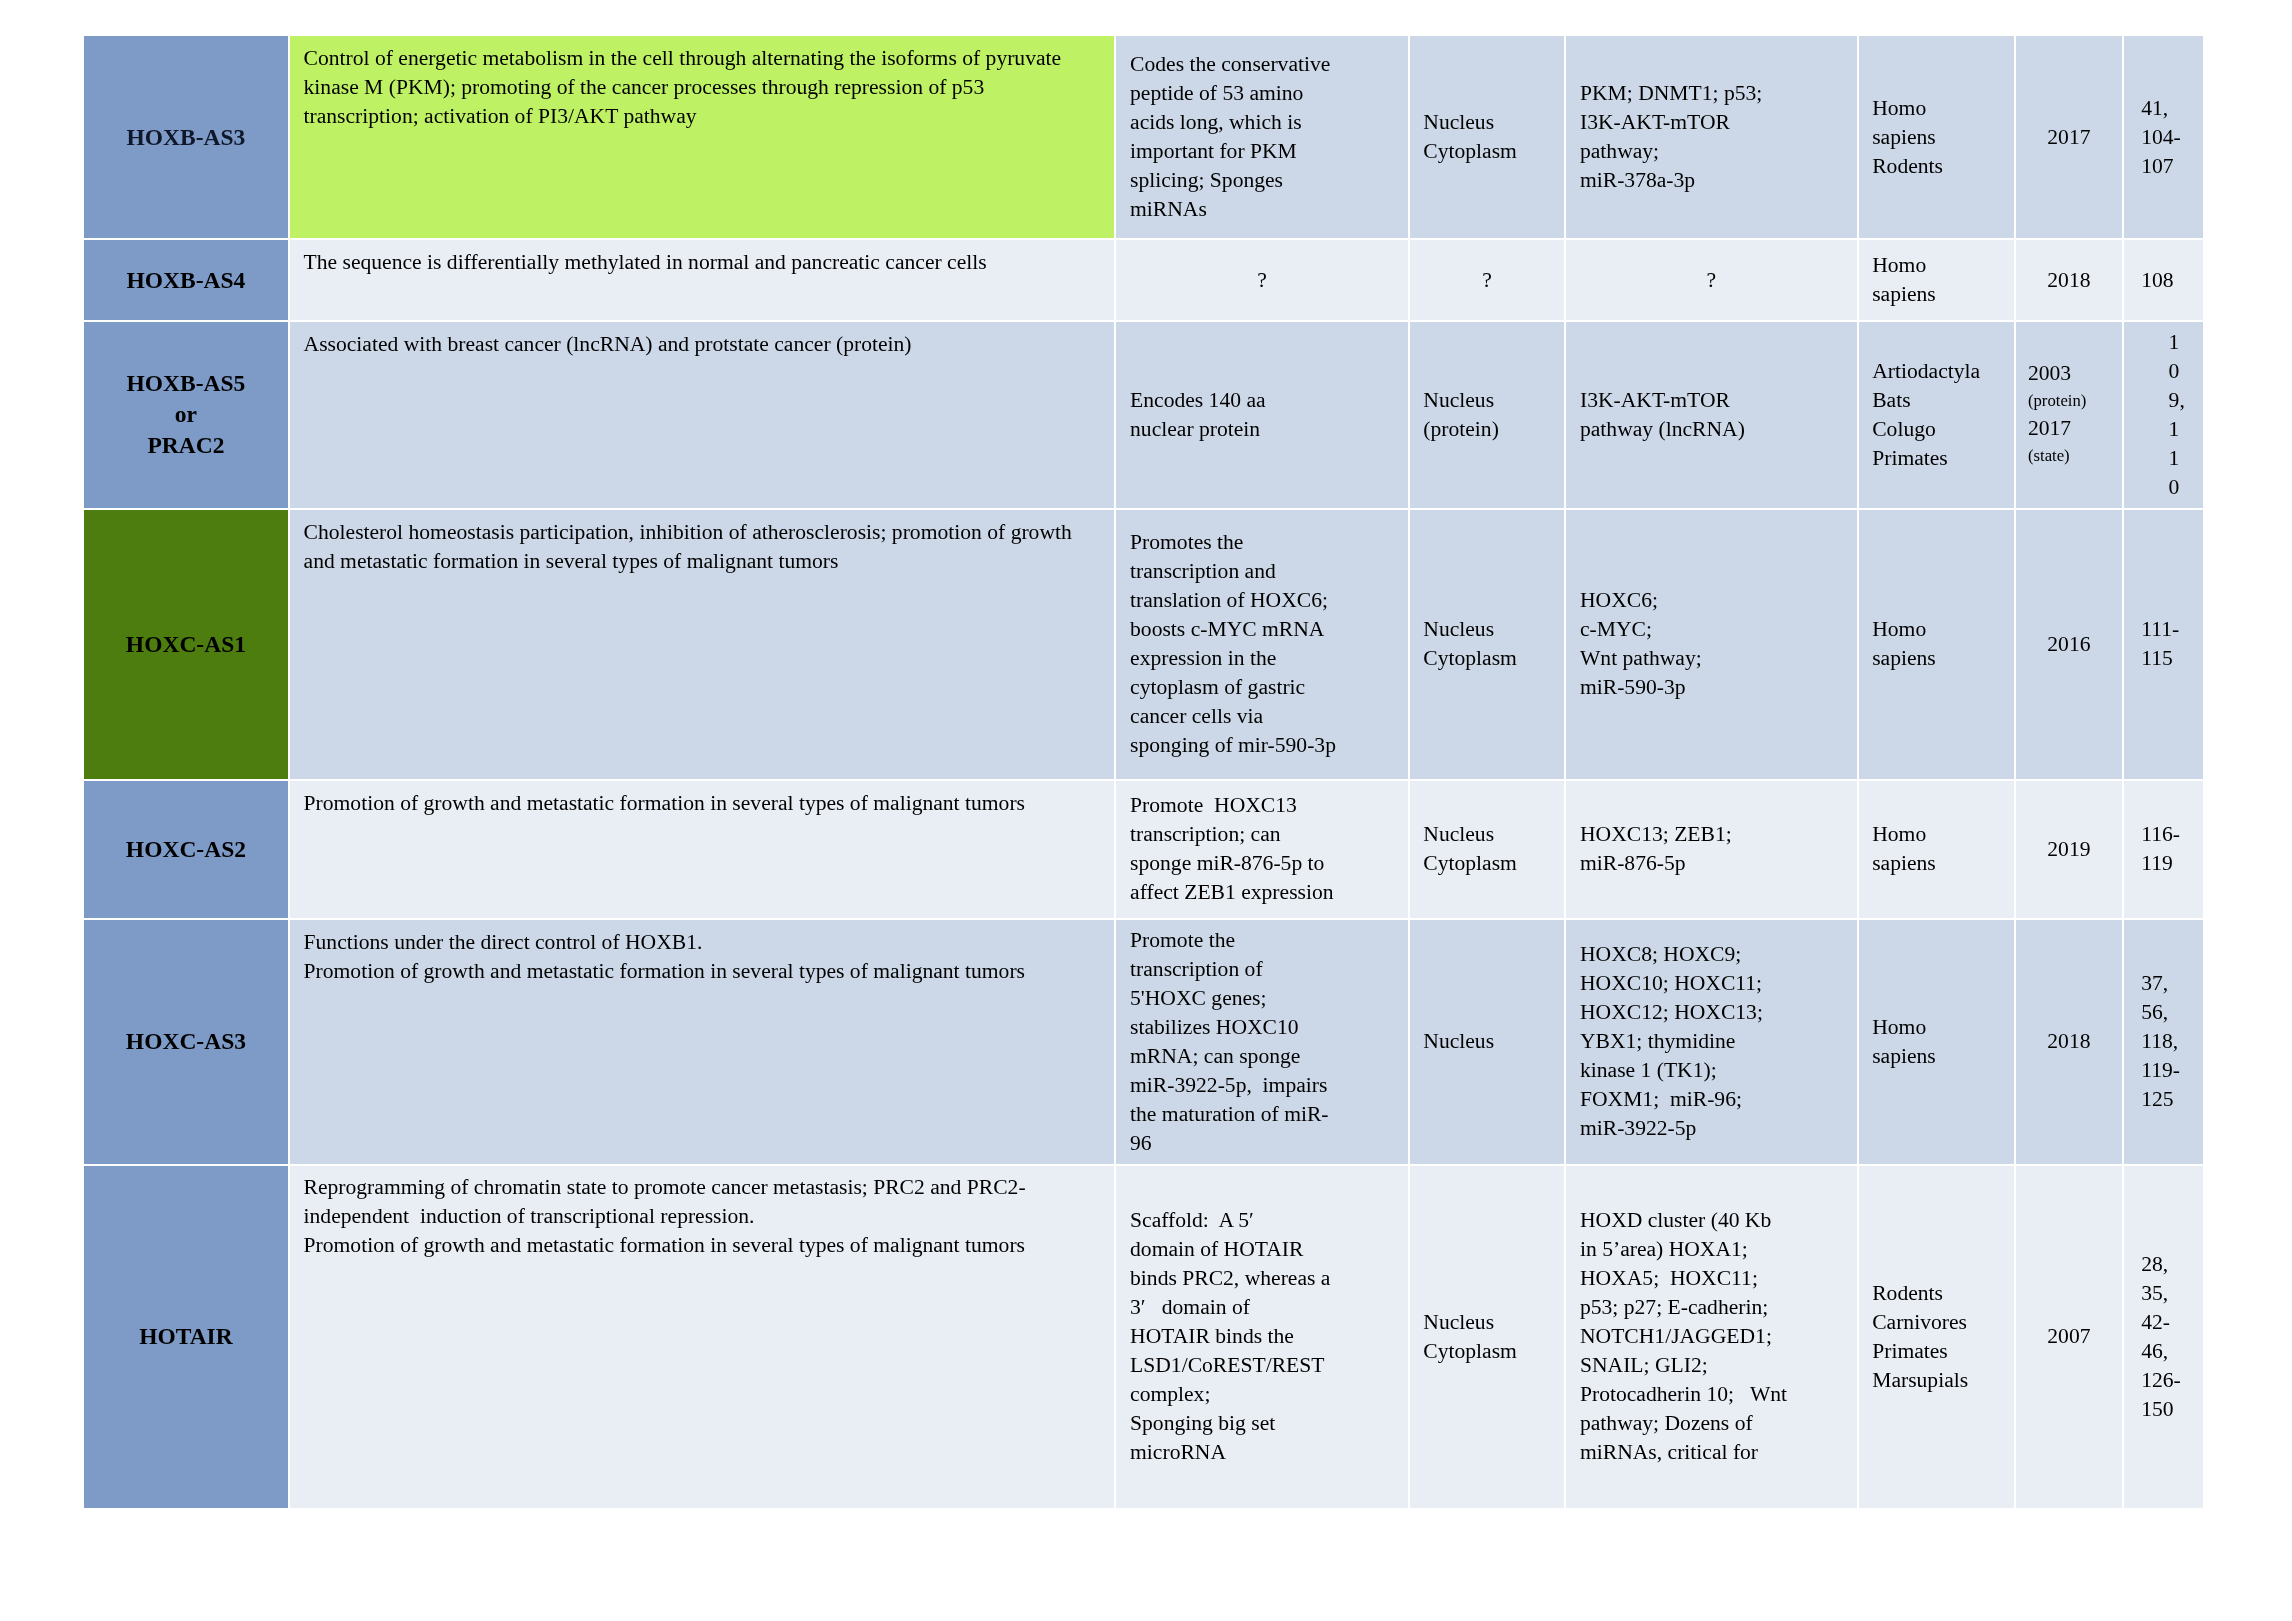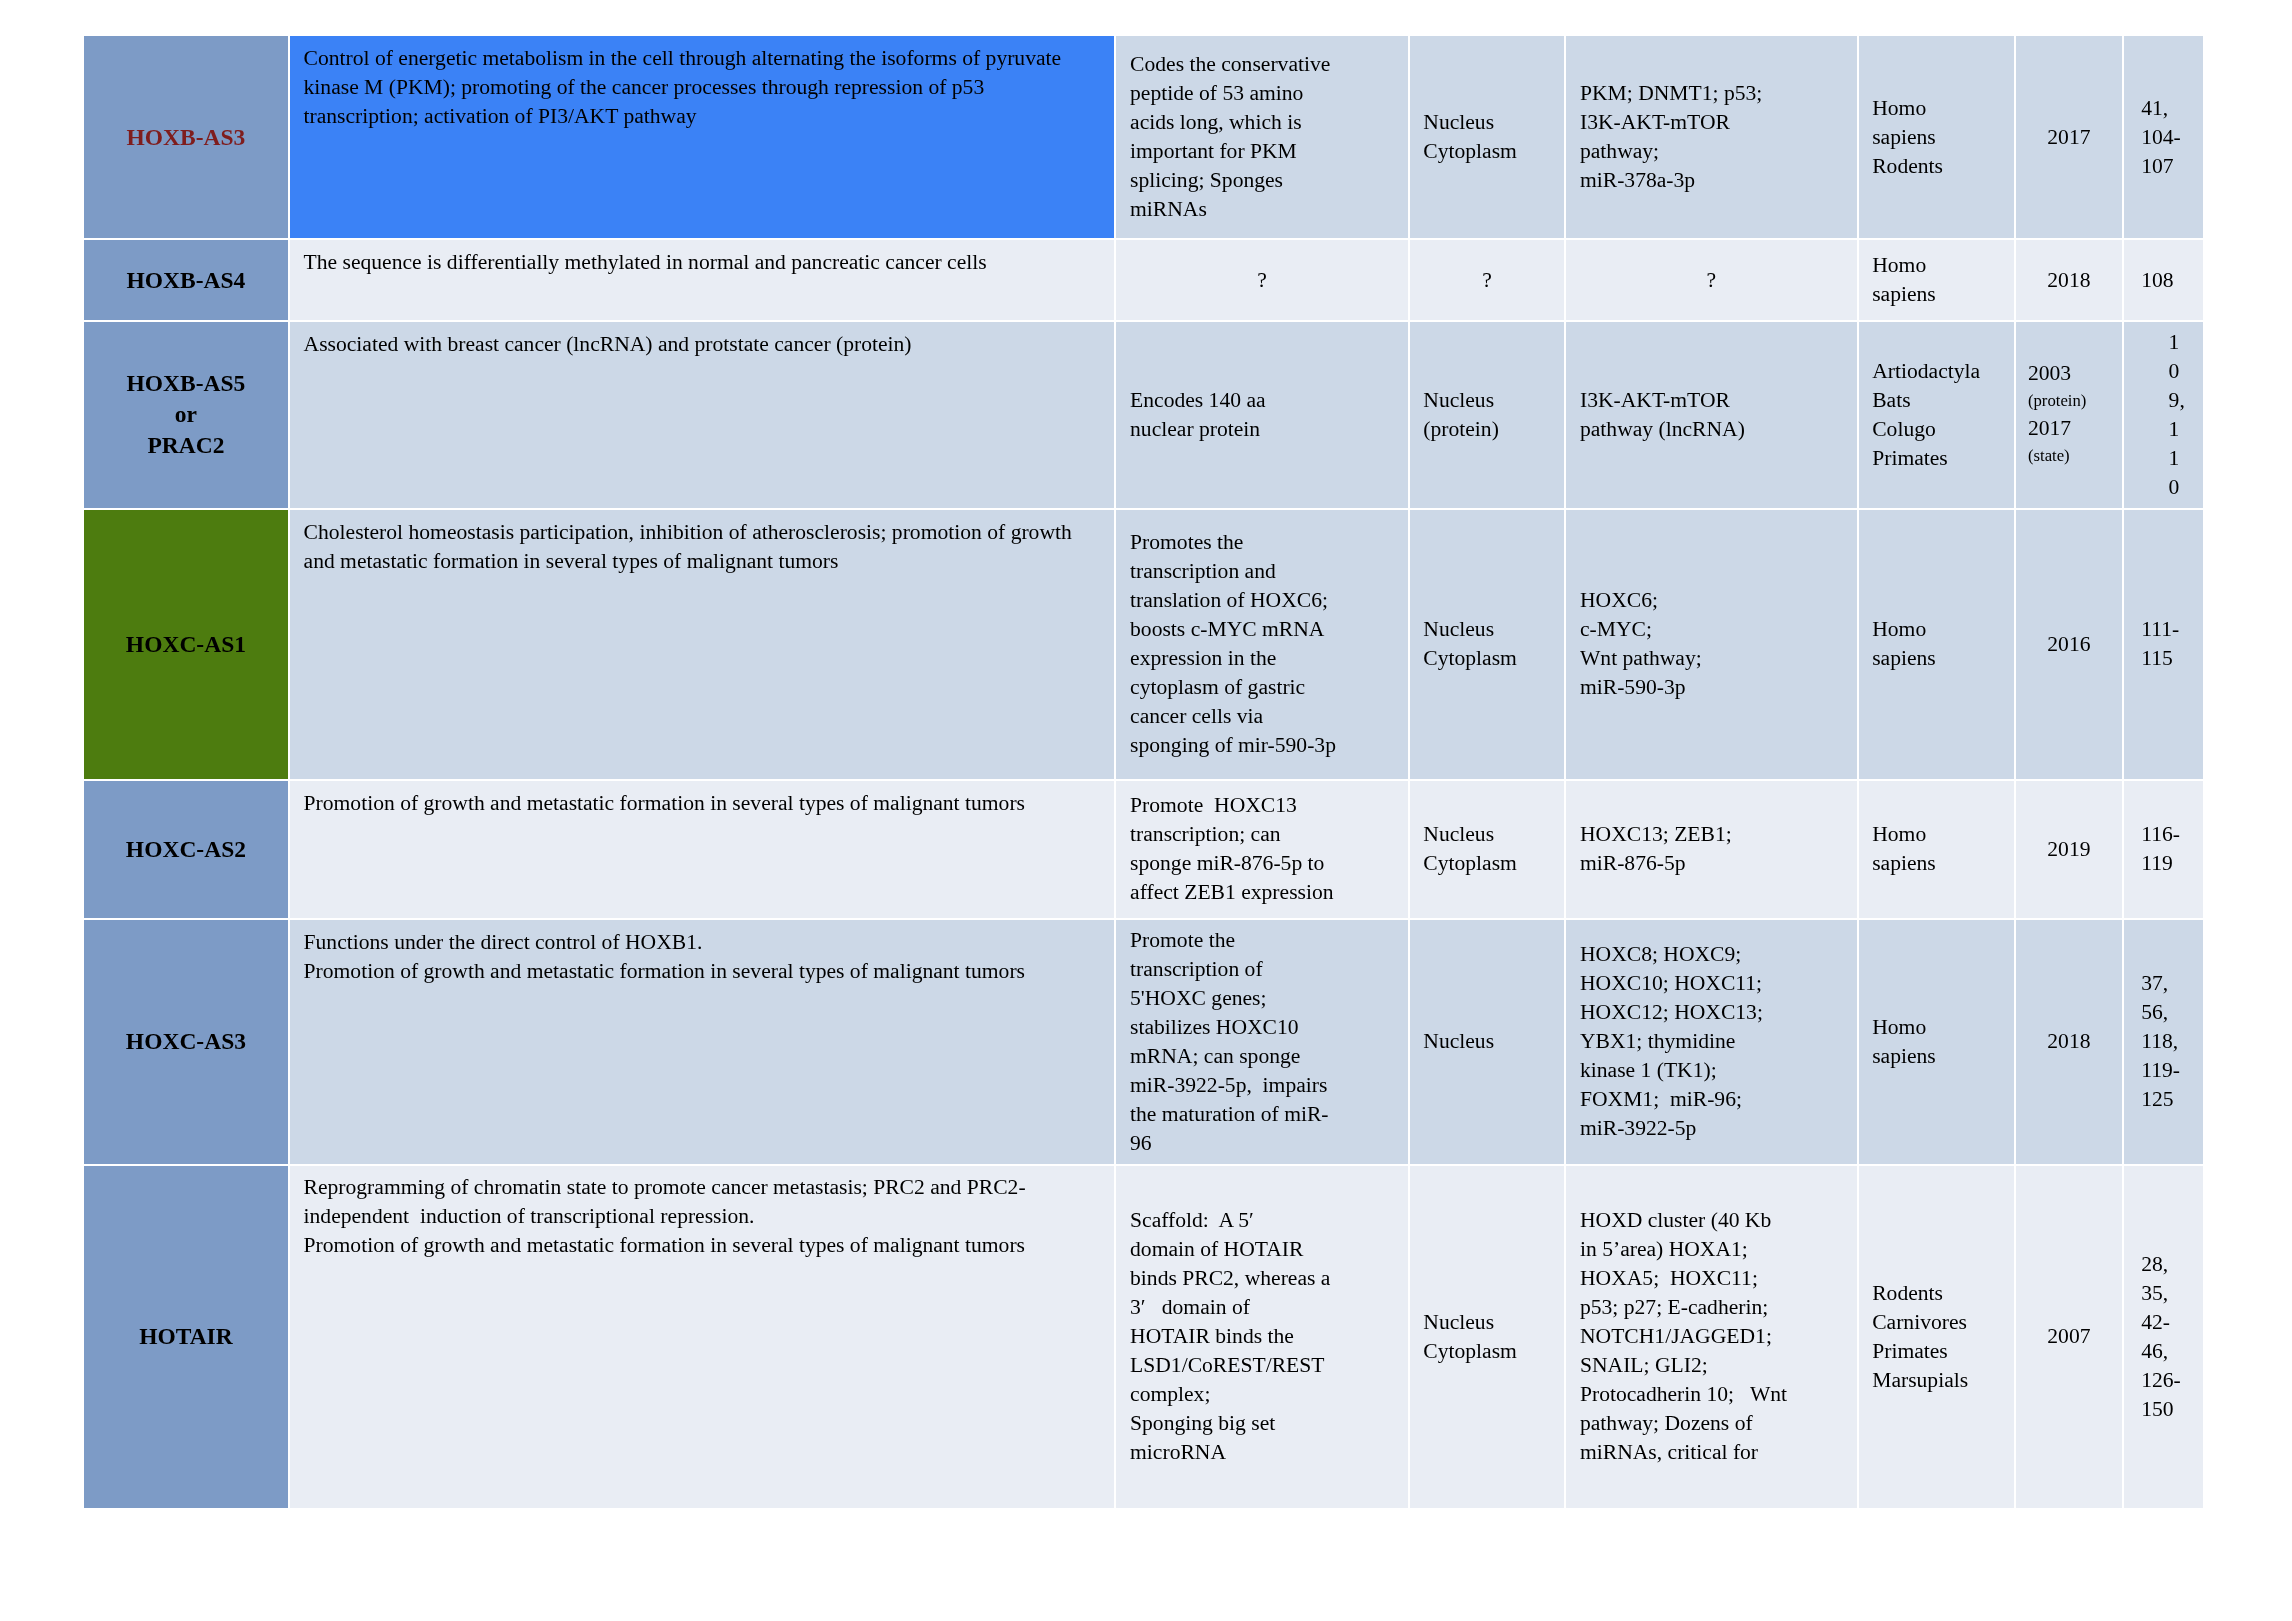"Control of energetic metabolism in" td.fn { background: #3b82f6 -> #bef264 }
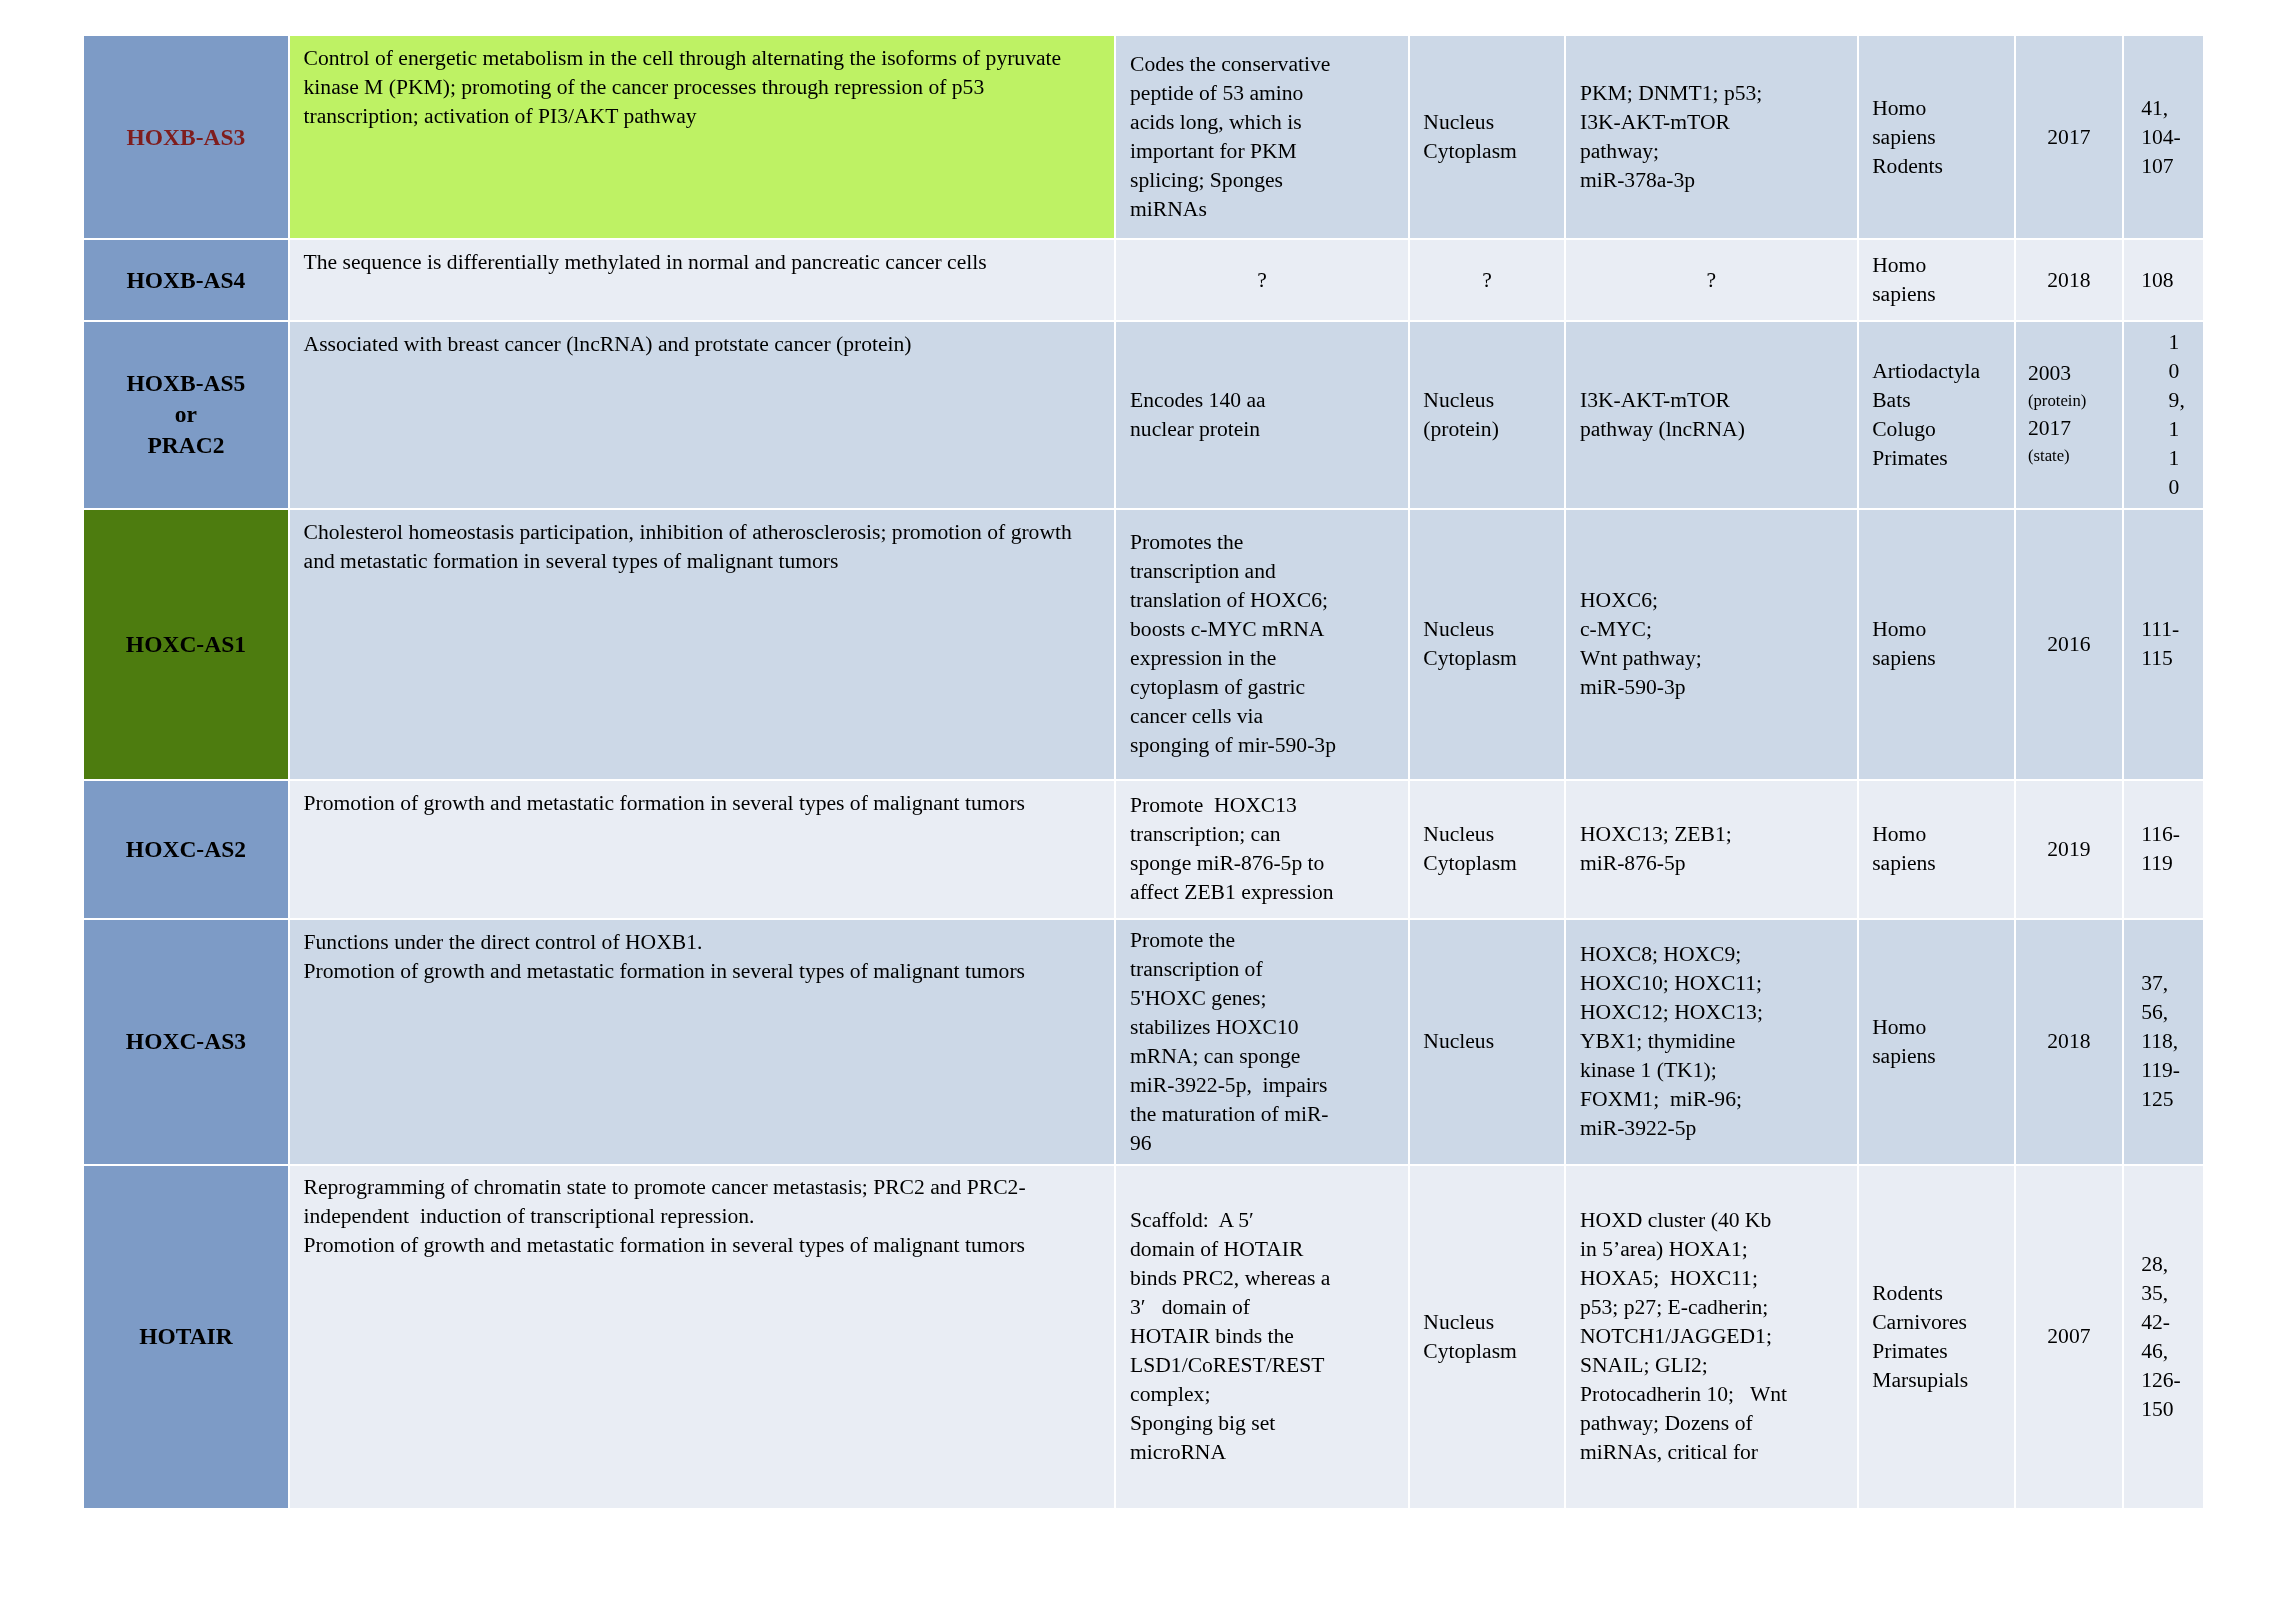"HOXB-AS3" td.name-cell { color: #7f1d1d -> #0f172a }
